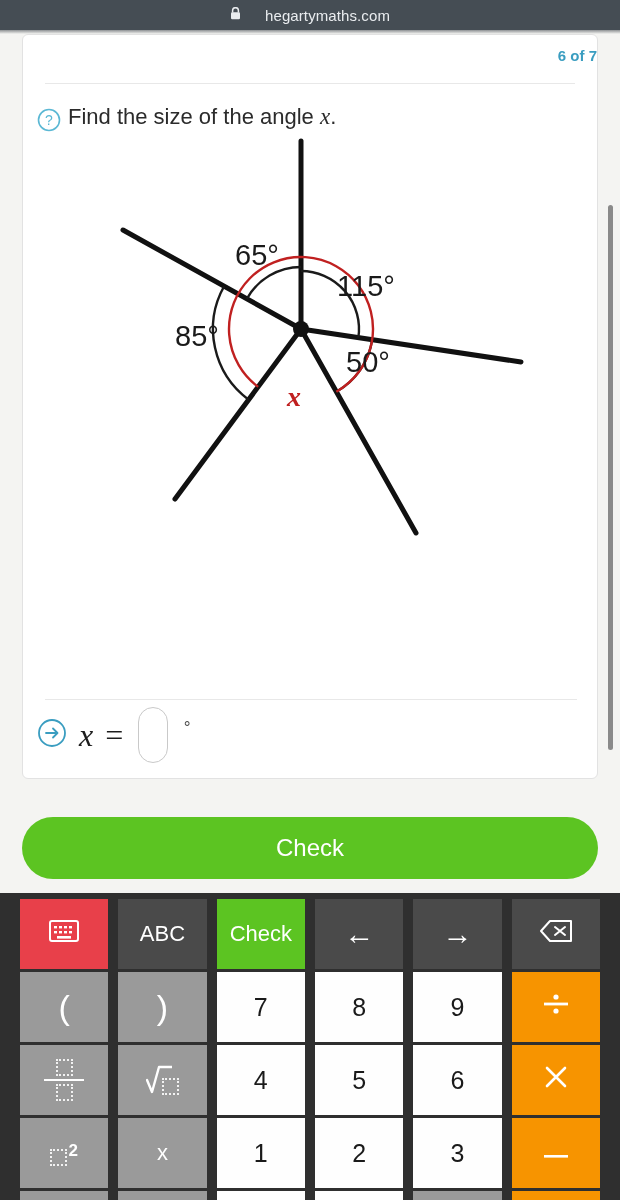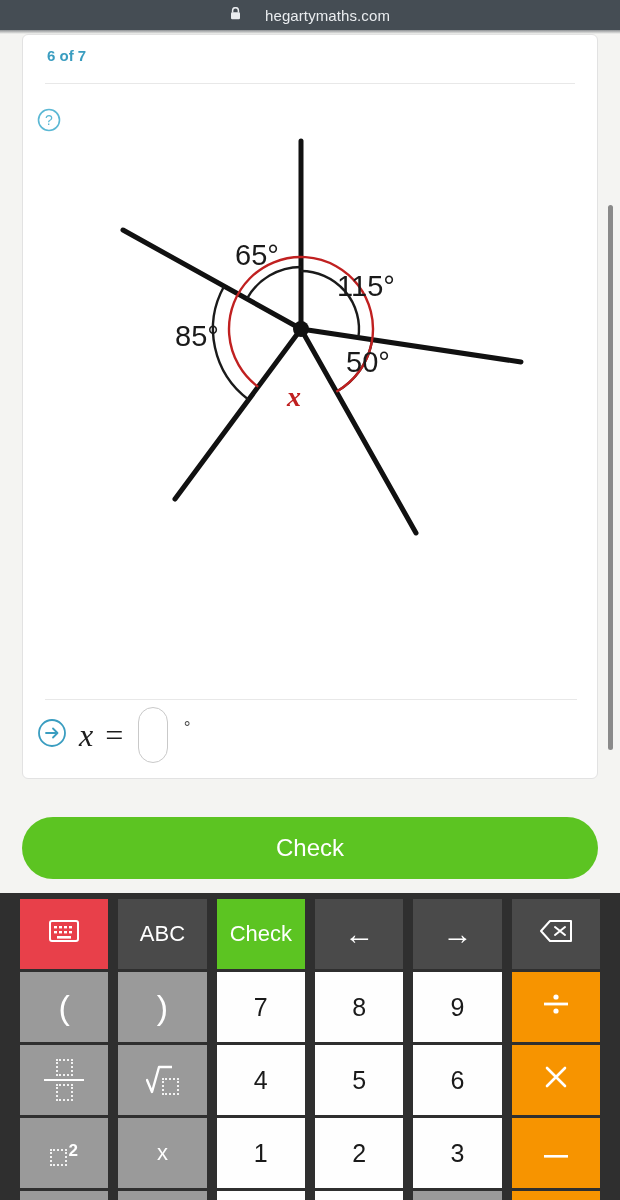"6 of 7" .card-header { text-align: none -> right }
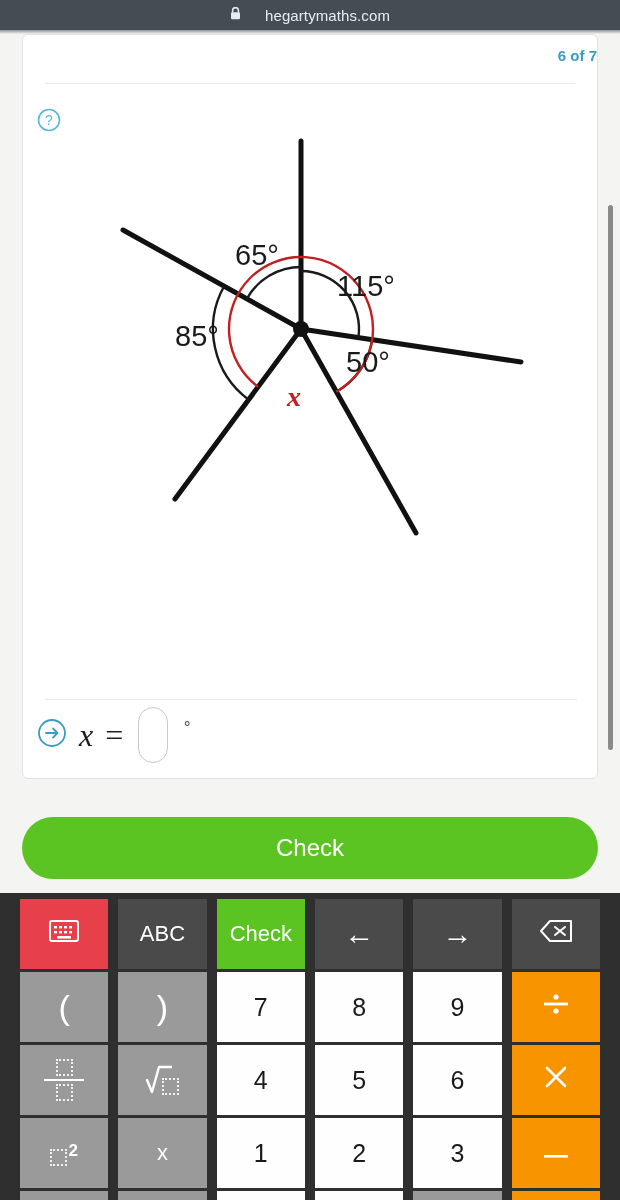"Find the size of the" div.question-text { html: none -> <div> <span>Find the size of the angle </span><span>x</span><span>.</span> </div> }
